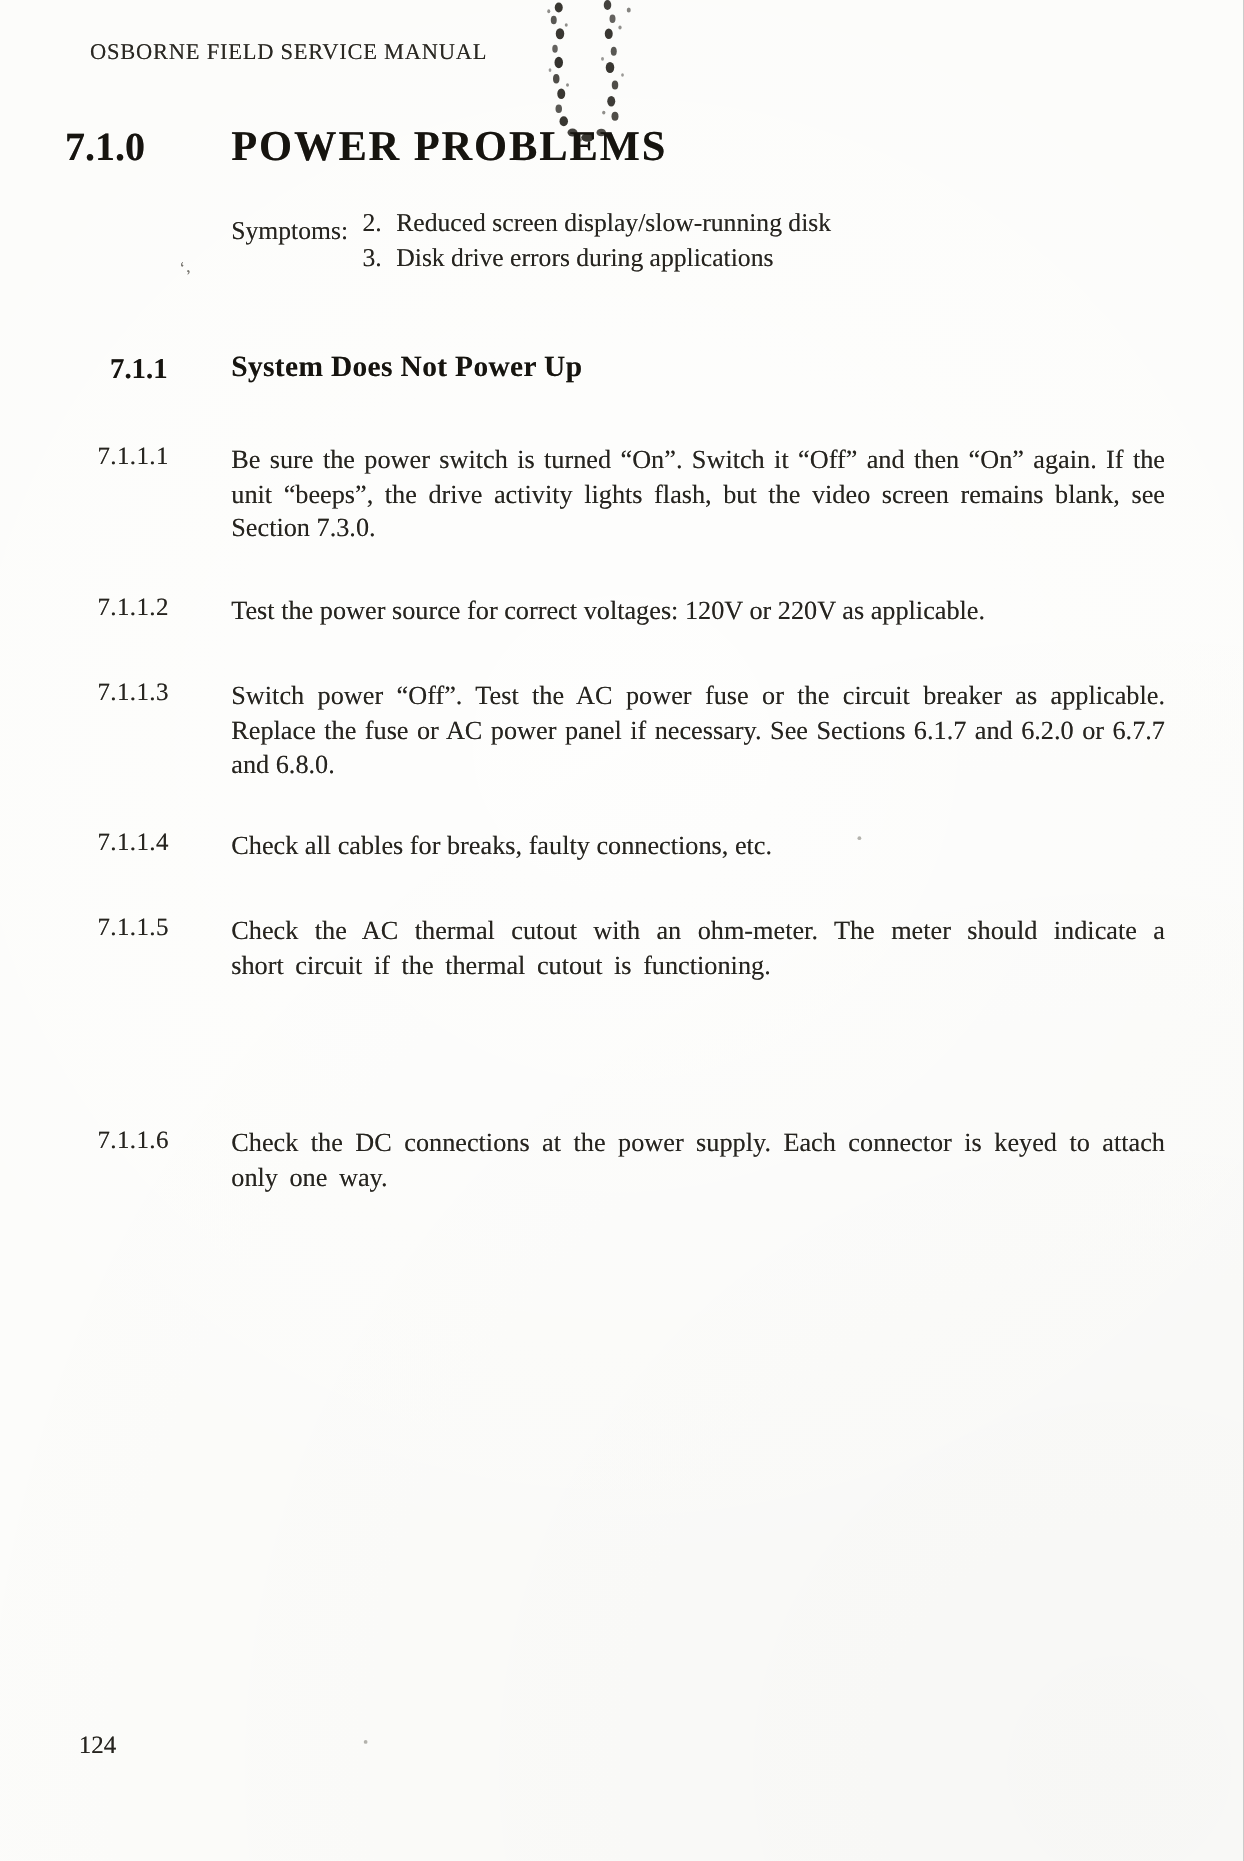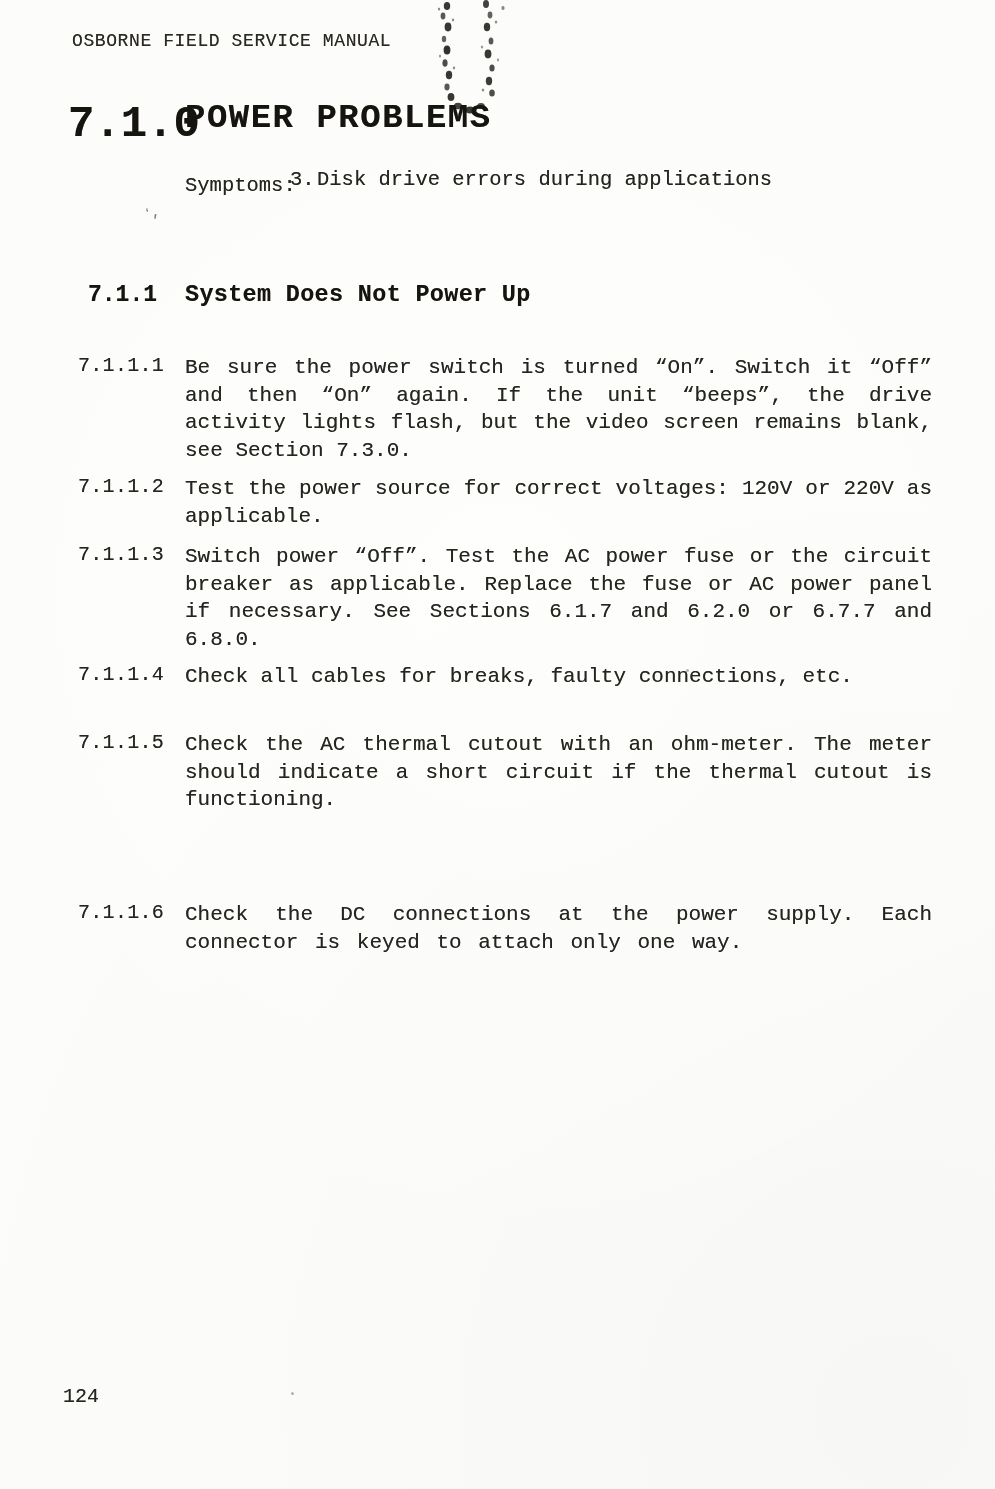"OSBORNE FIELD SERVICE MANUAL" .page { font-family: Liberation Mono, monospace -> Liberation Serif, serif }
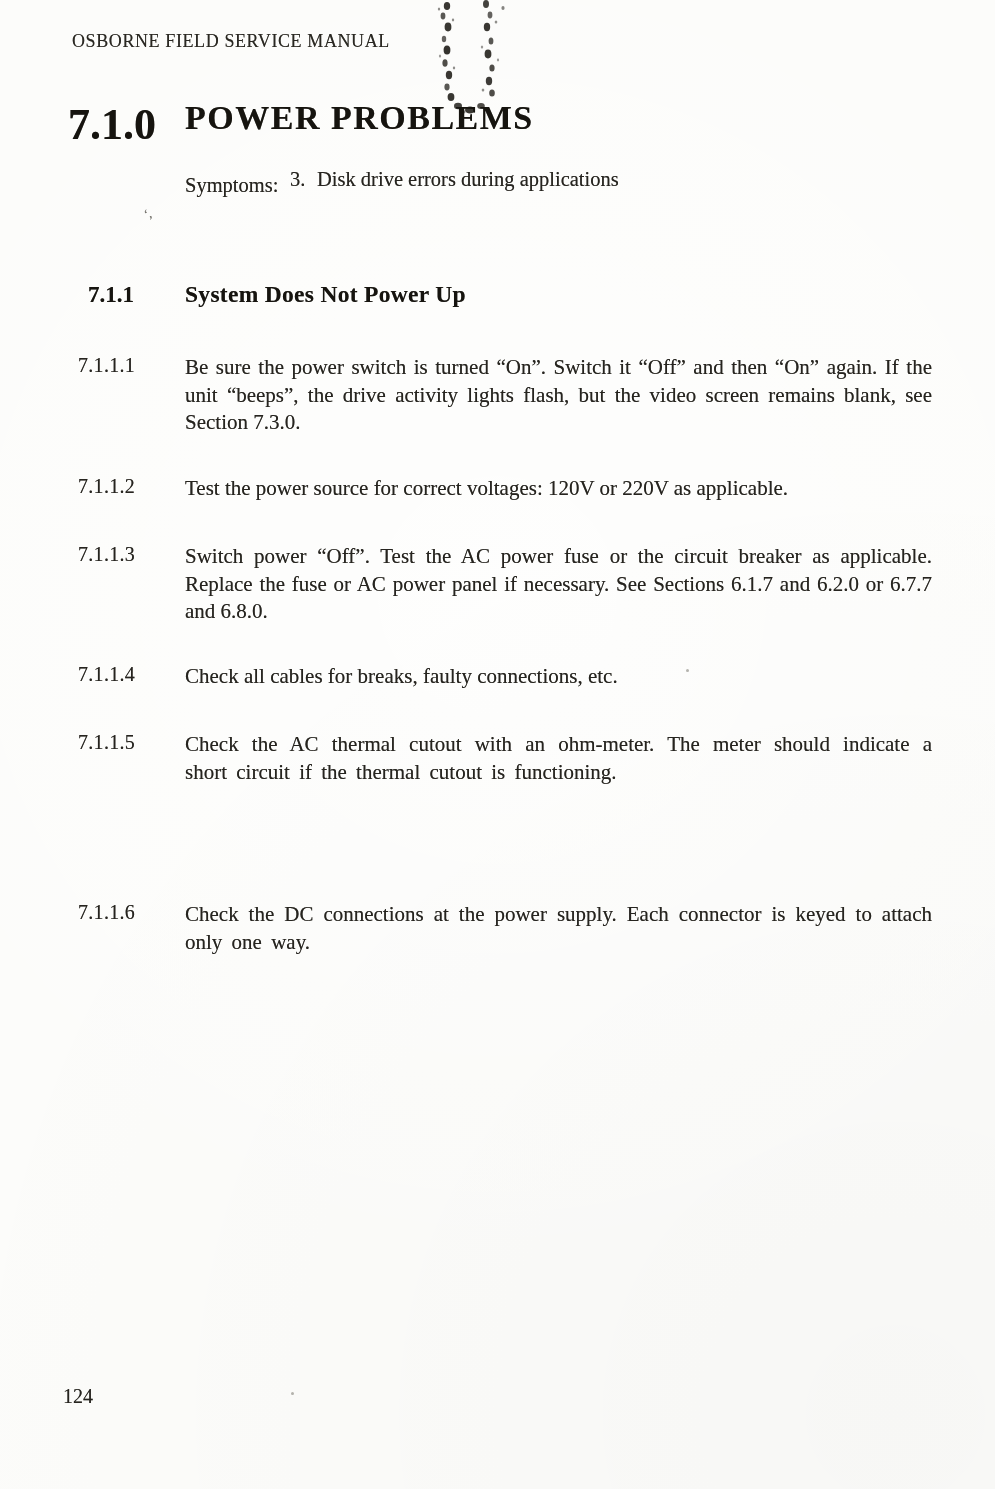"7.1.0" .h1-num { font-size: 44px -> 32px; left: 68px -> 52px }
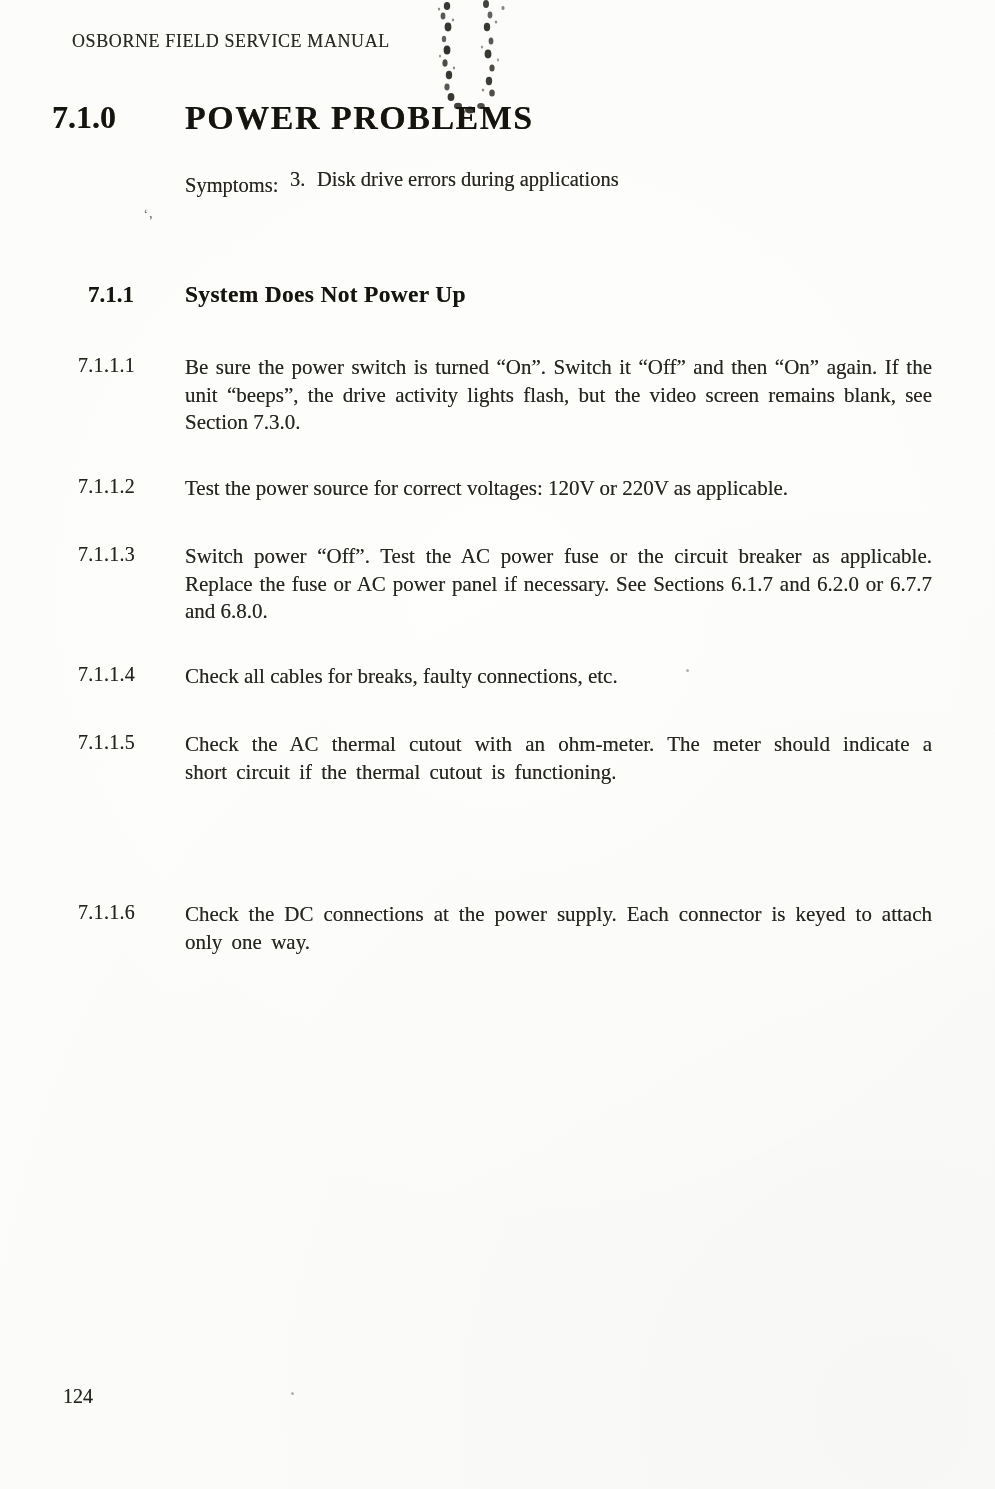"2. Reduced screen display/slow-running" div.sym-row { html: none -> <div><span>2.</span><span>Reduced screen display/slow-running disk</span></div> }
